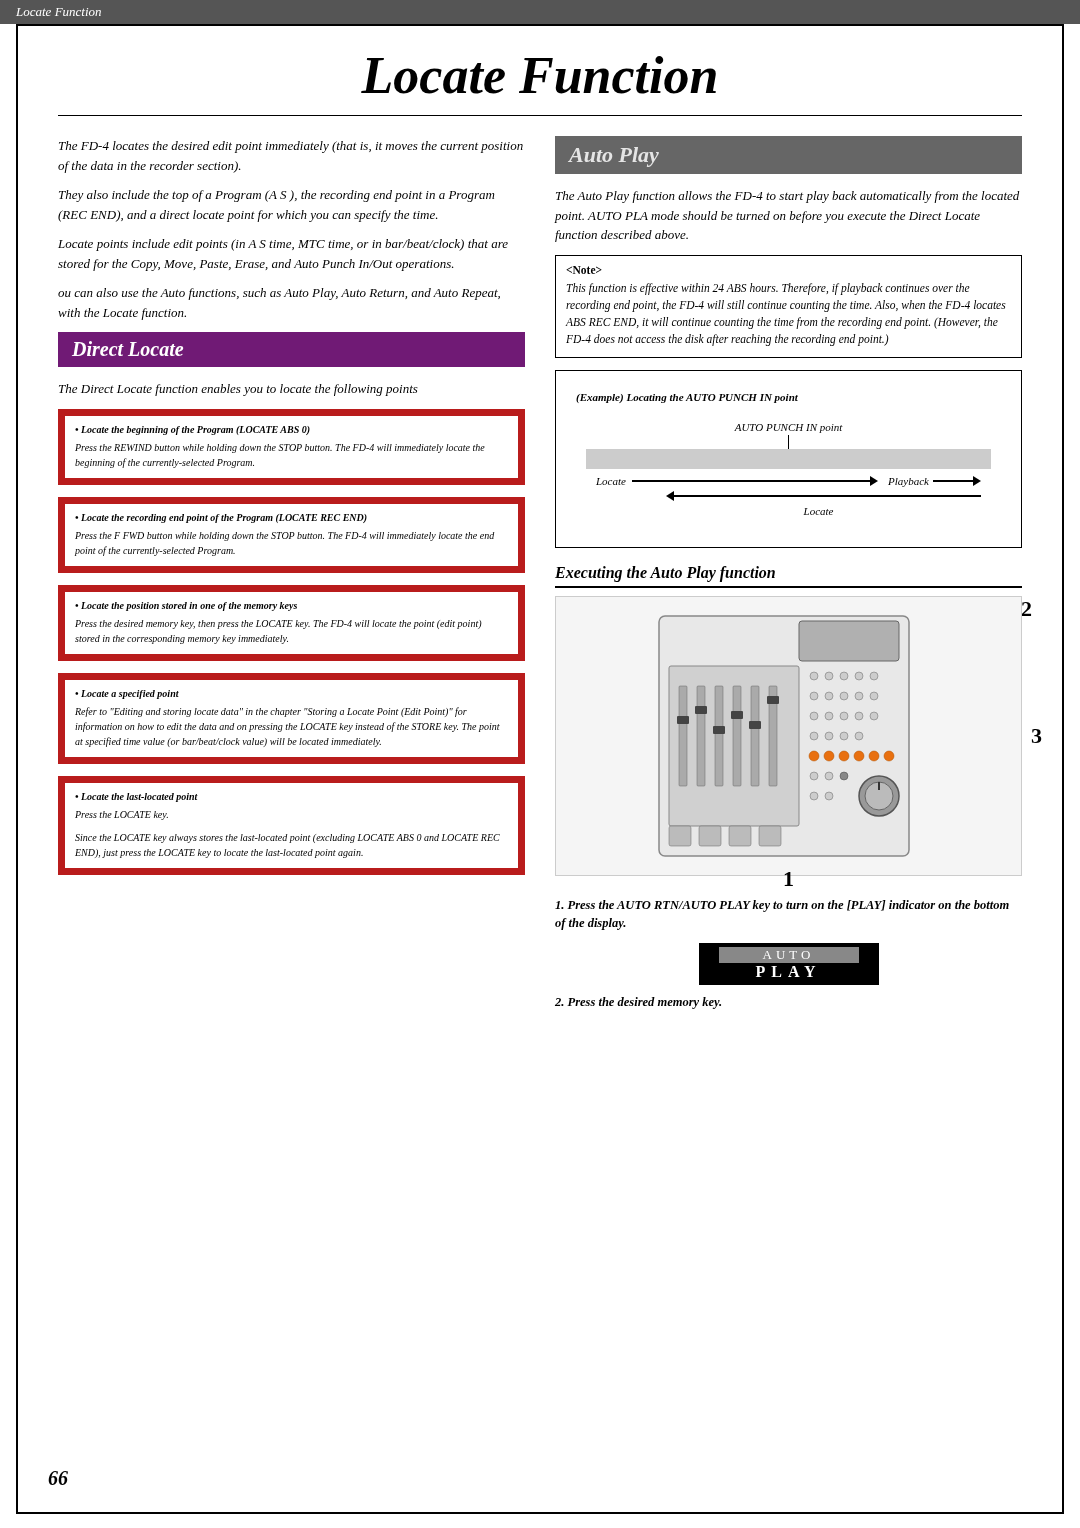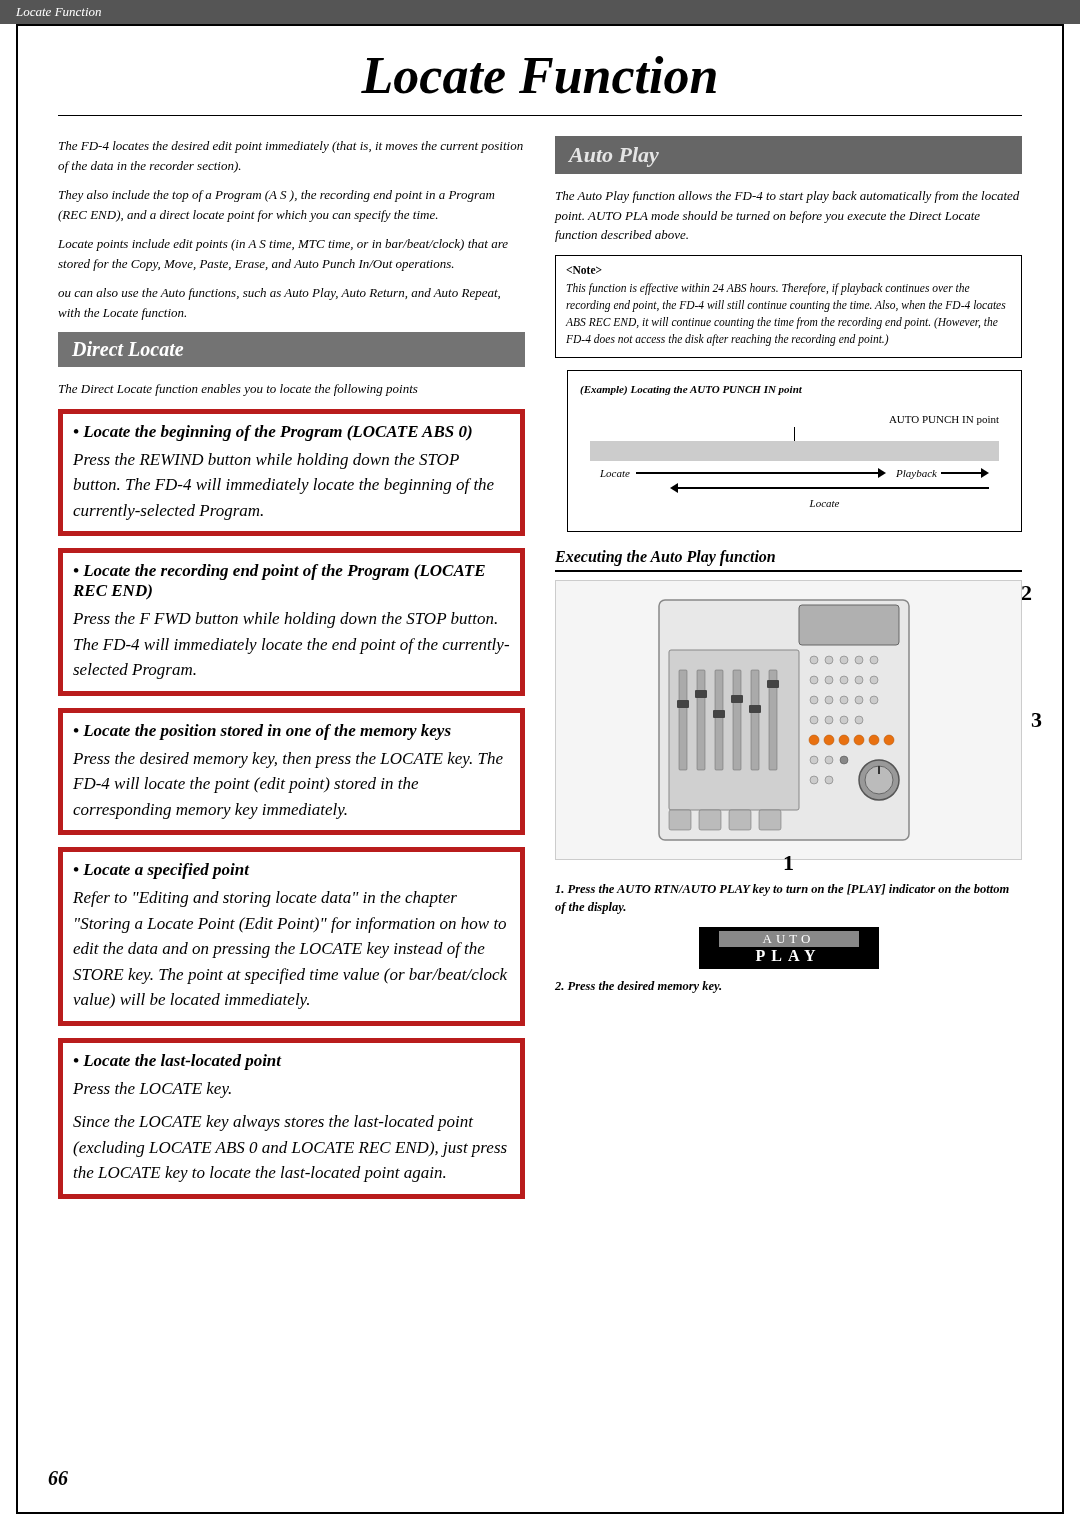"Direct Locate" .section-header { background: #737373 -> #701a75 }
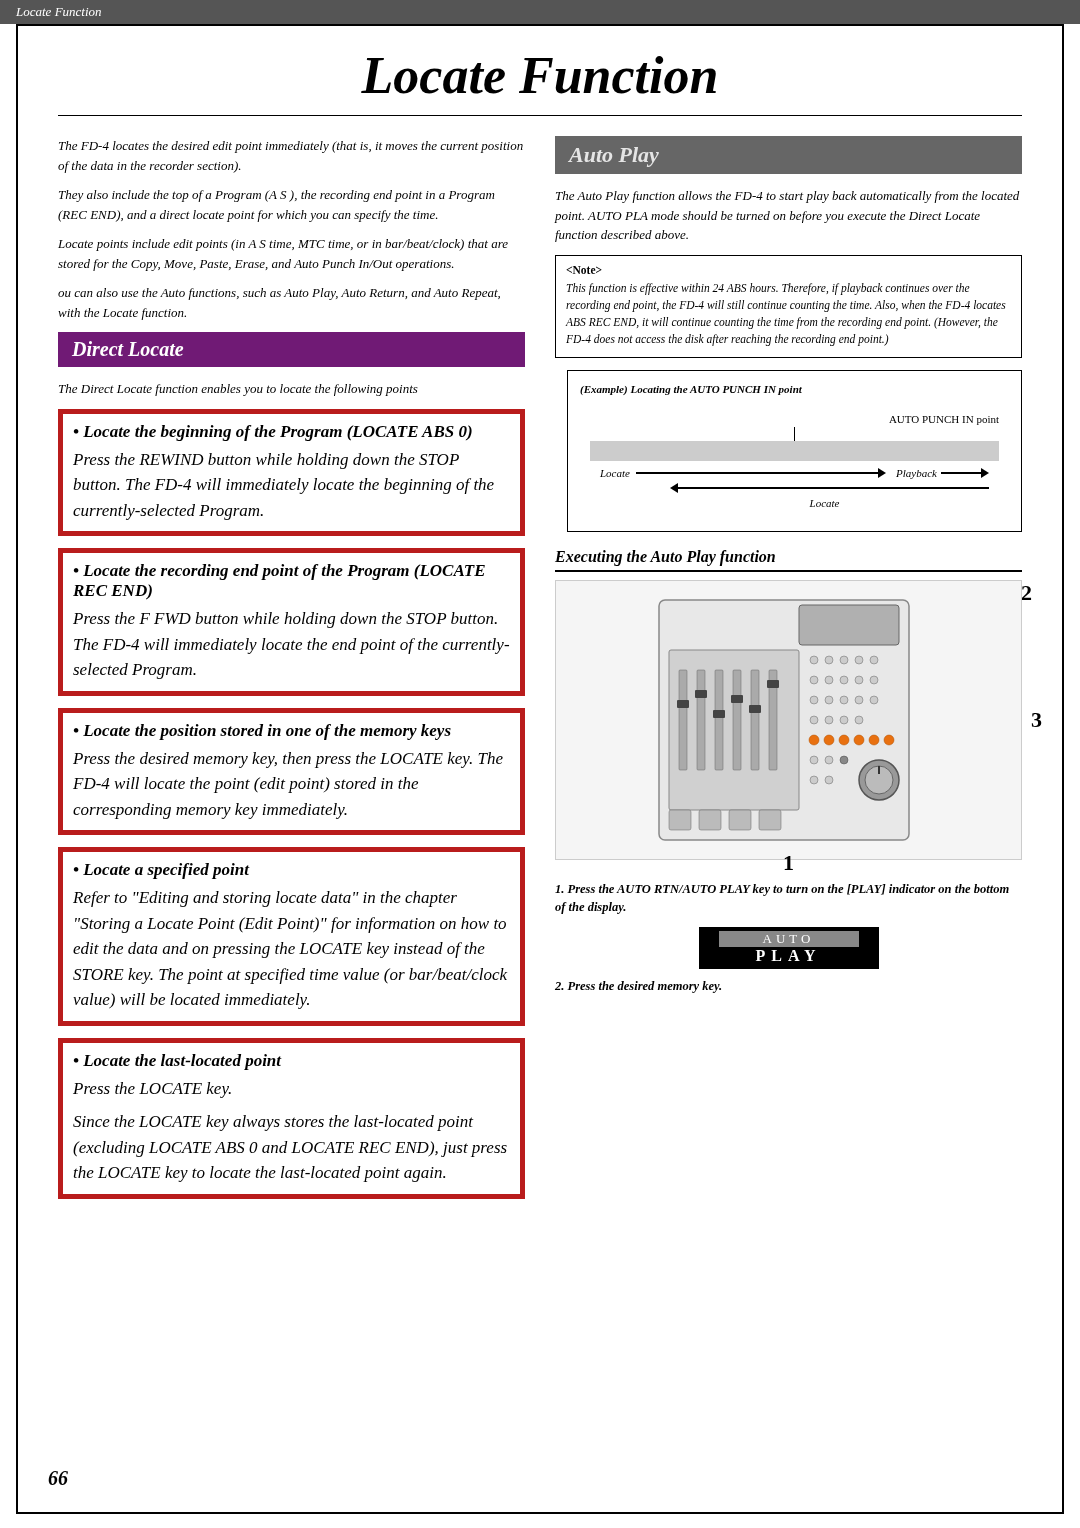"(Example) Locating the AUTO PUNCH" .diagram-box { margin-left: 12px -> none; padding: 12px -> 20px }
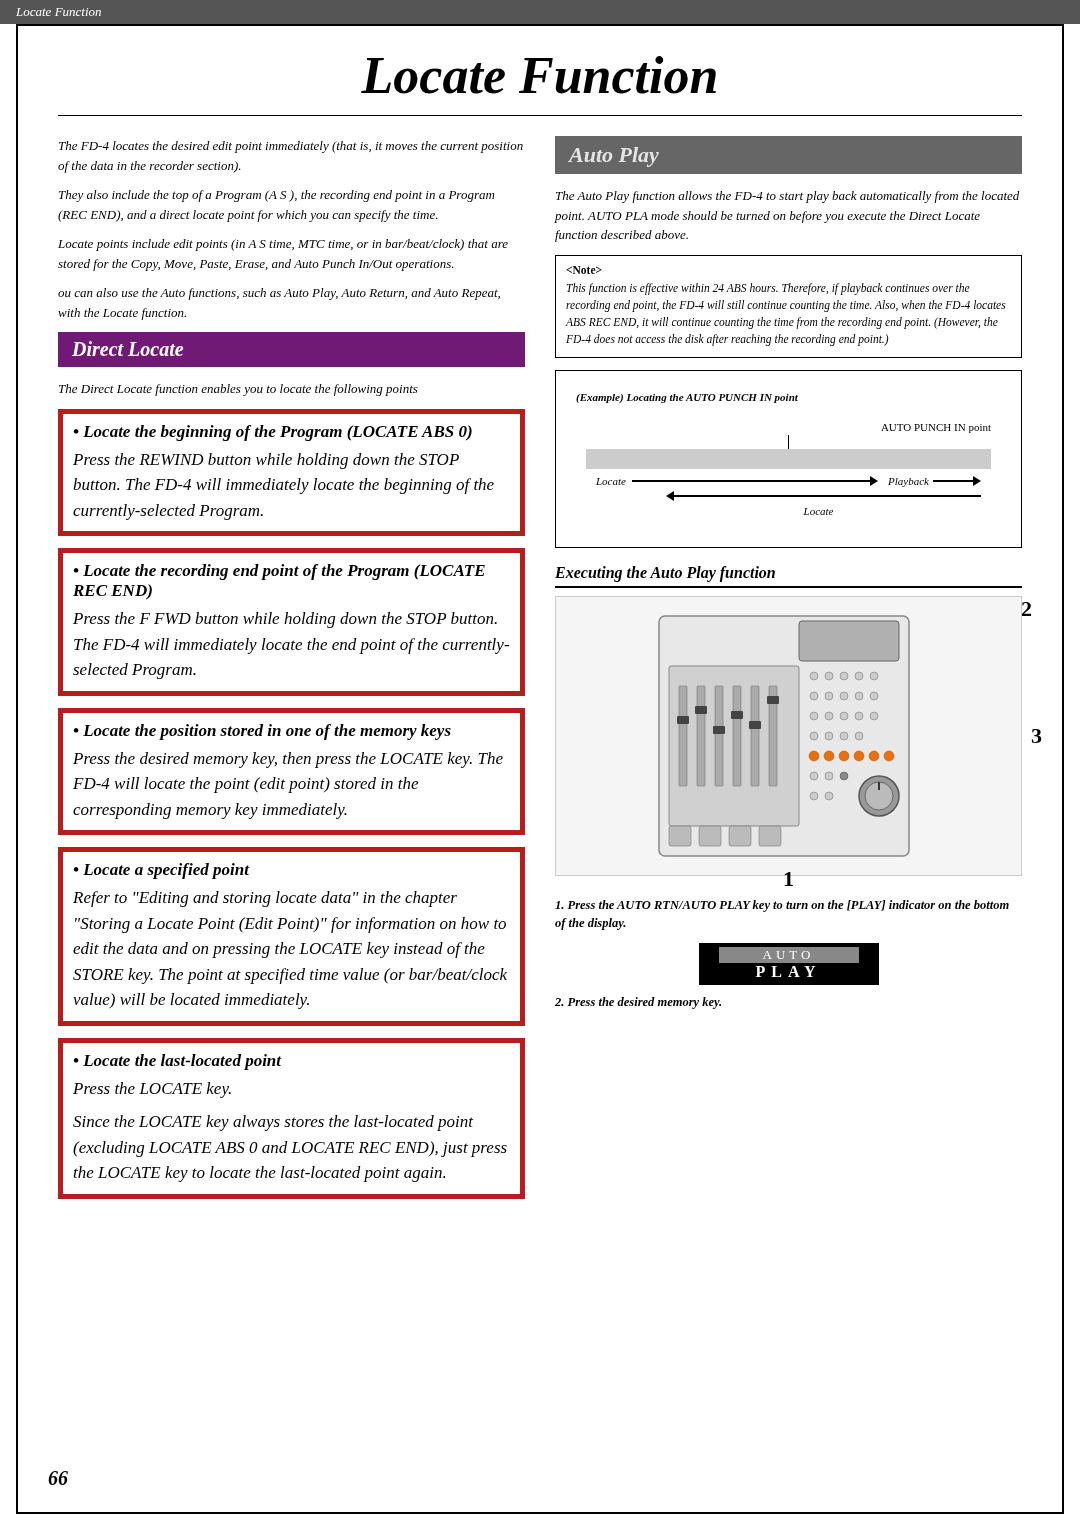"• Locate the beginning of" .info-box { border: 5px solid #b91c1c -> 7px solid #b91c1c; font-size: 17px -> 10px }
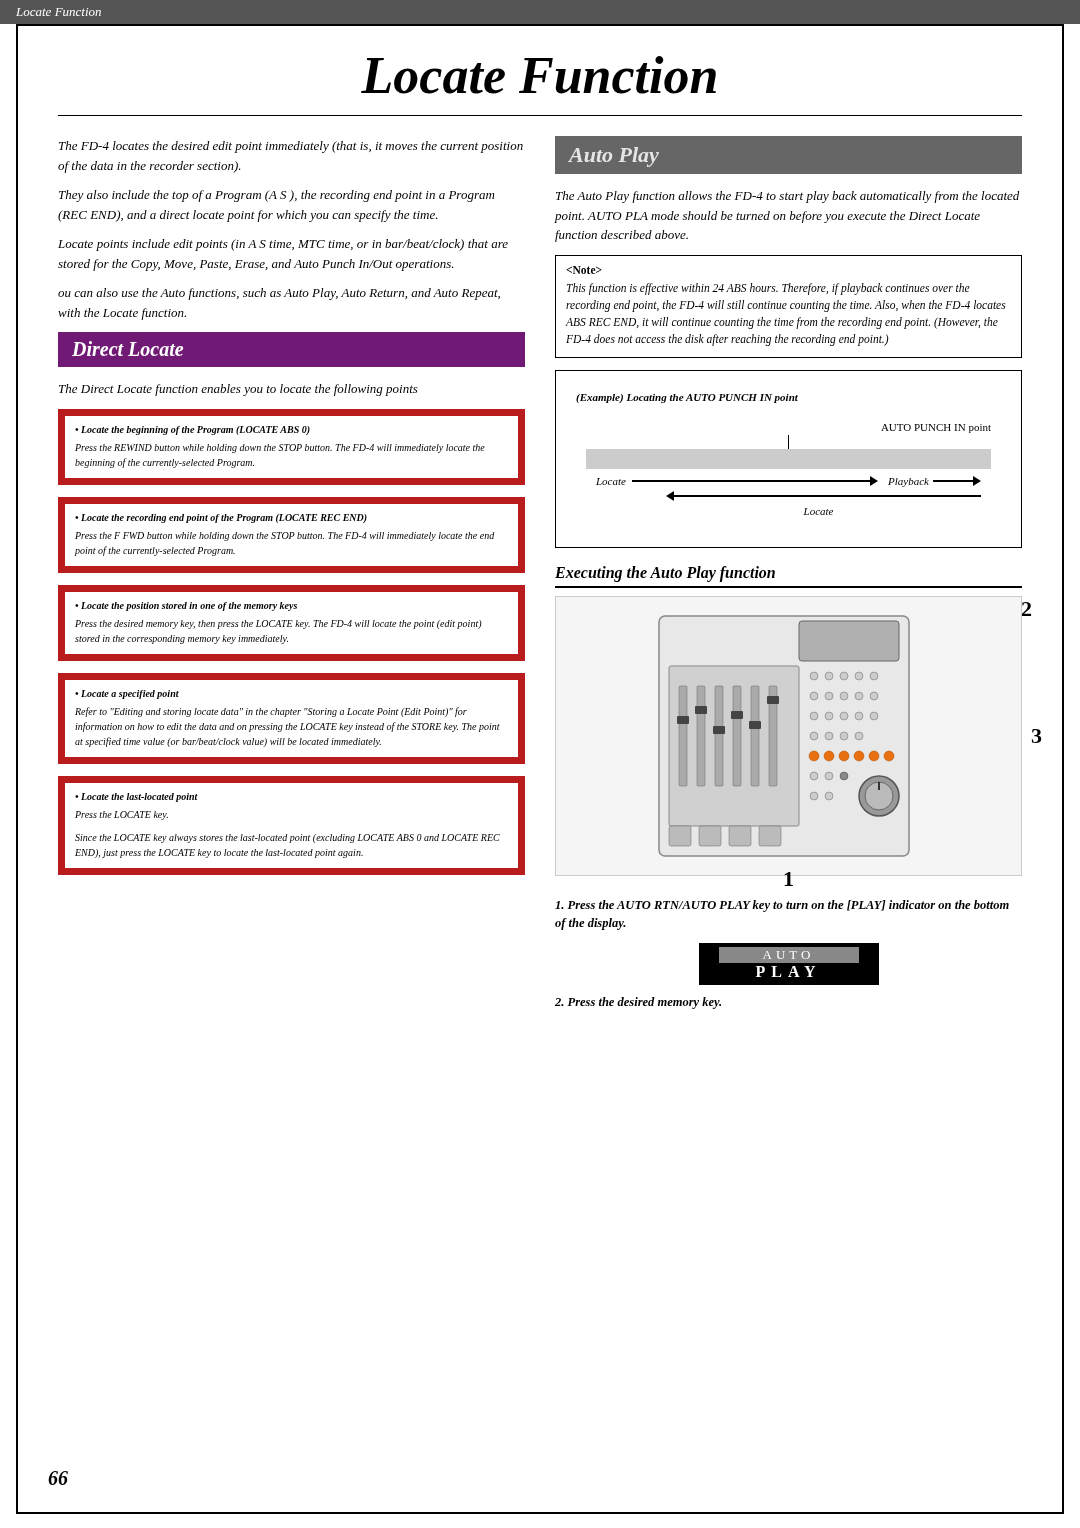"AUTO PUNCH IN point" div { font-style: none -> italic; text-align: right -> center }
